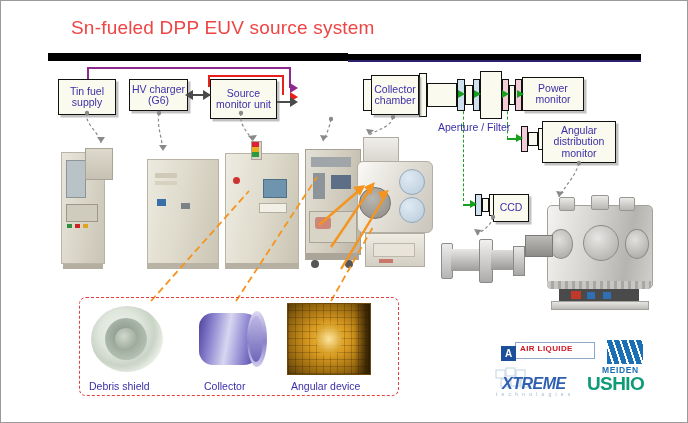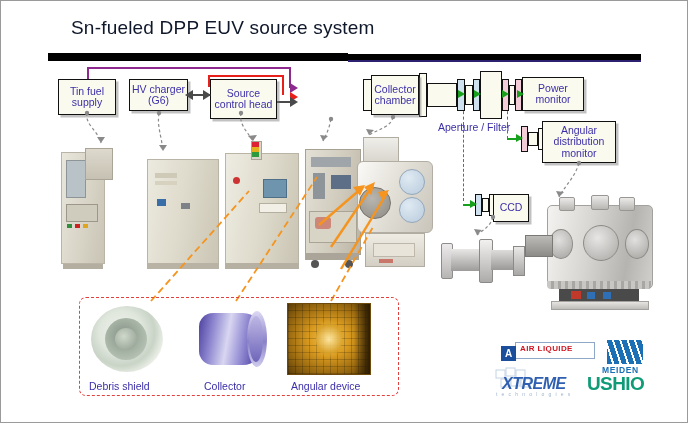"Sn-fueled DPP EUV source system" #title { color: #0f172a -> #ef4444 }
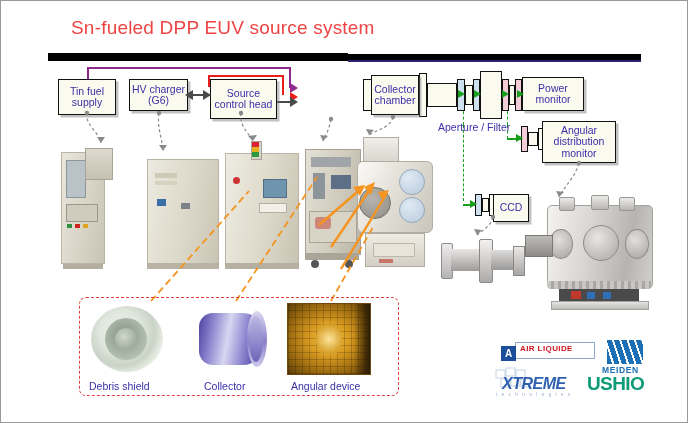"control head" div { text: control head -> monitor unit }
